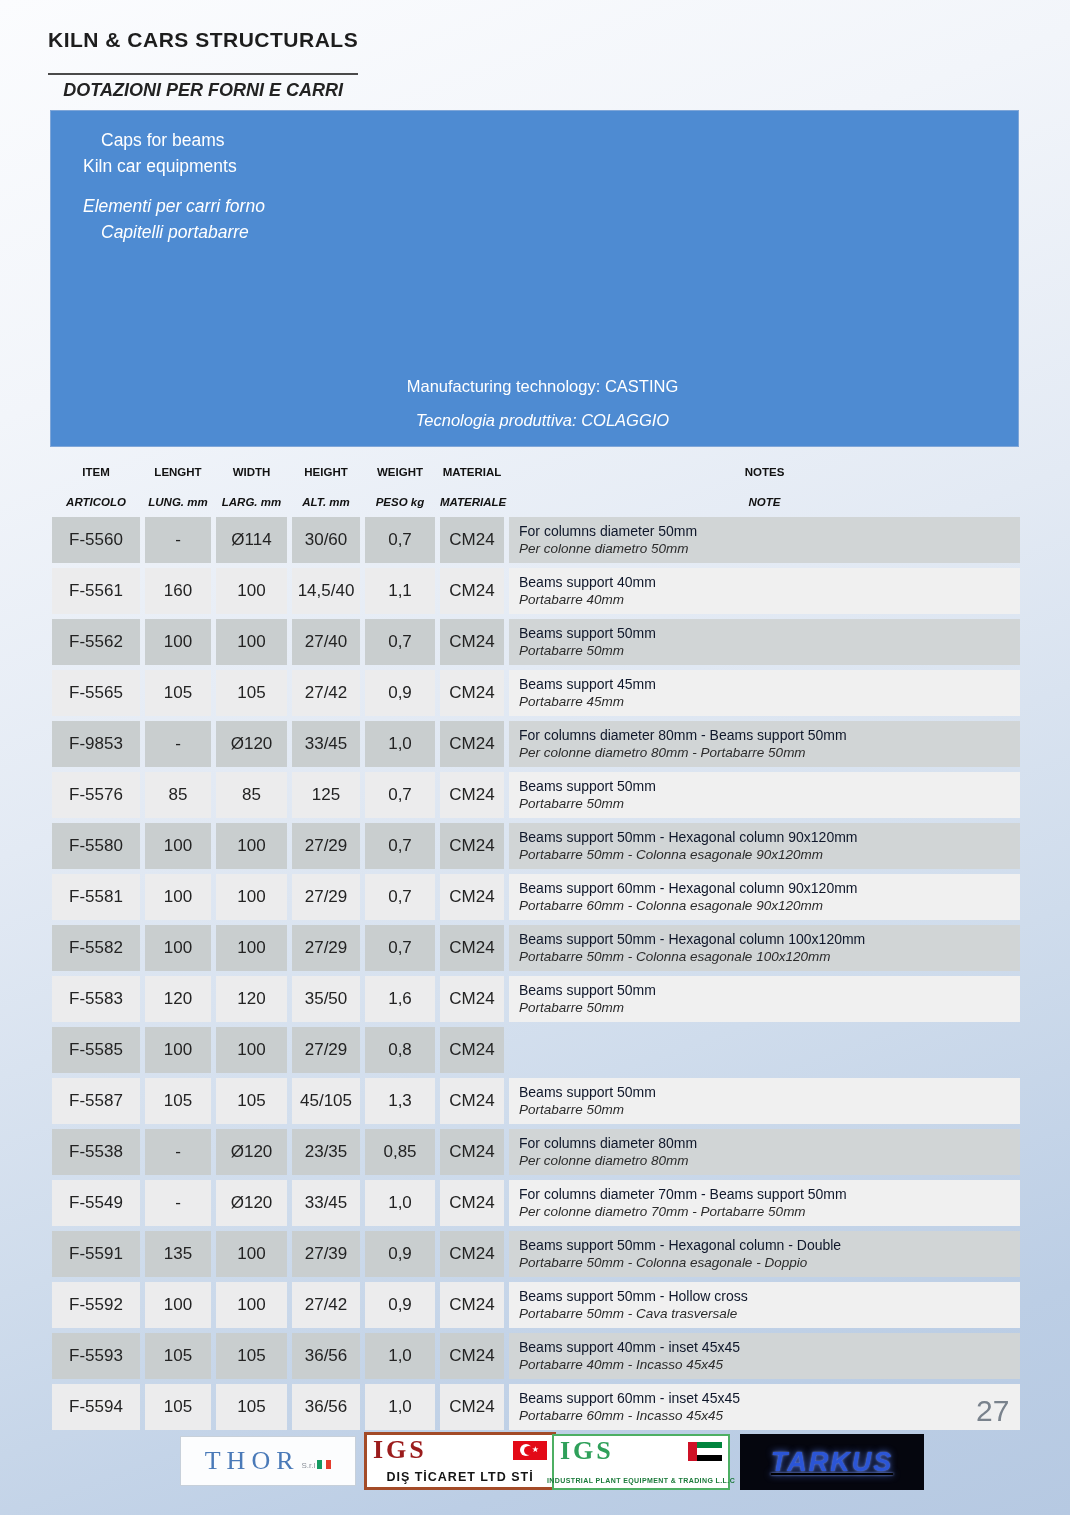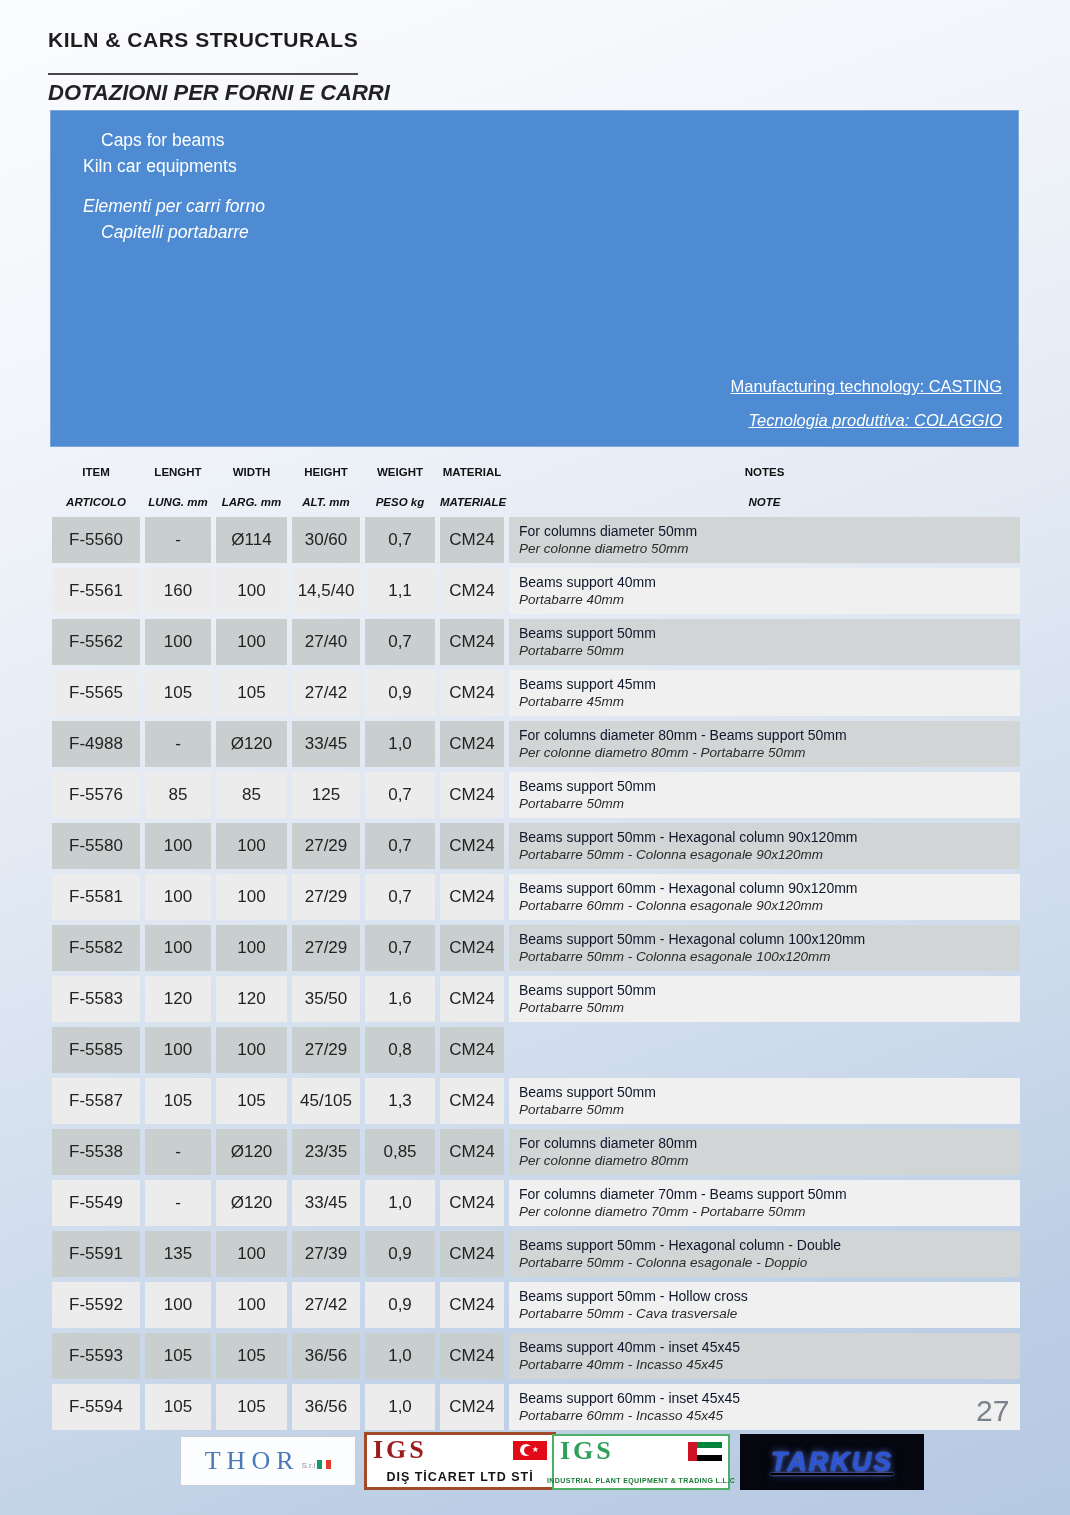"DOTAZIONI PER FORNI E CARRI" .doc-subtitle { font-size: 22px -> 18px }
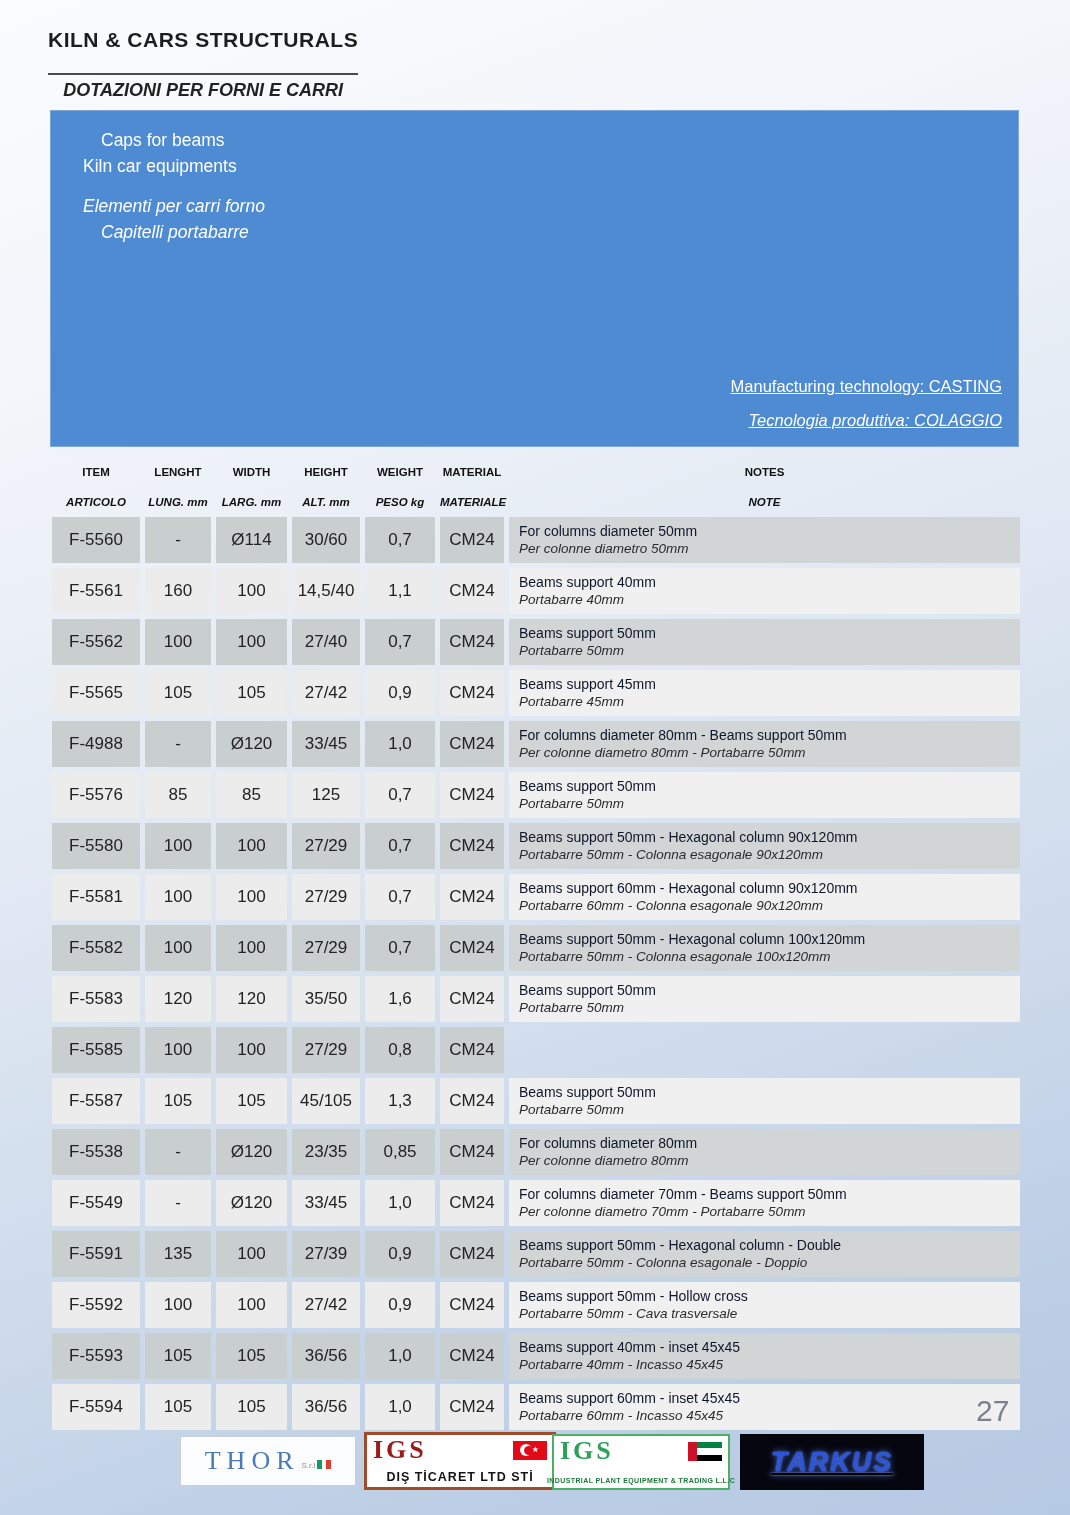"Manufacturing technology: CASTING" .panel-tech { text-align: right -> center; text-decoration: underline -> none }
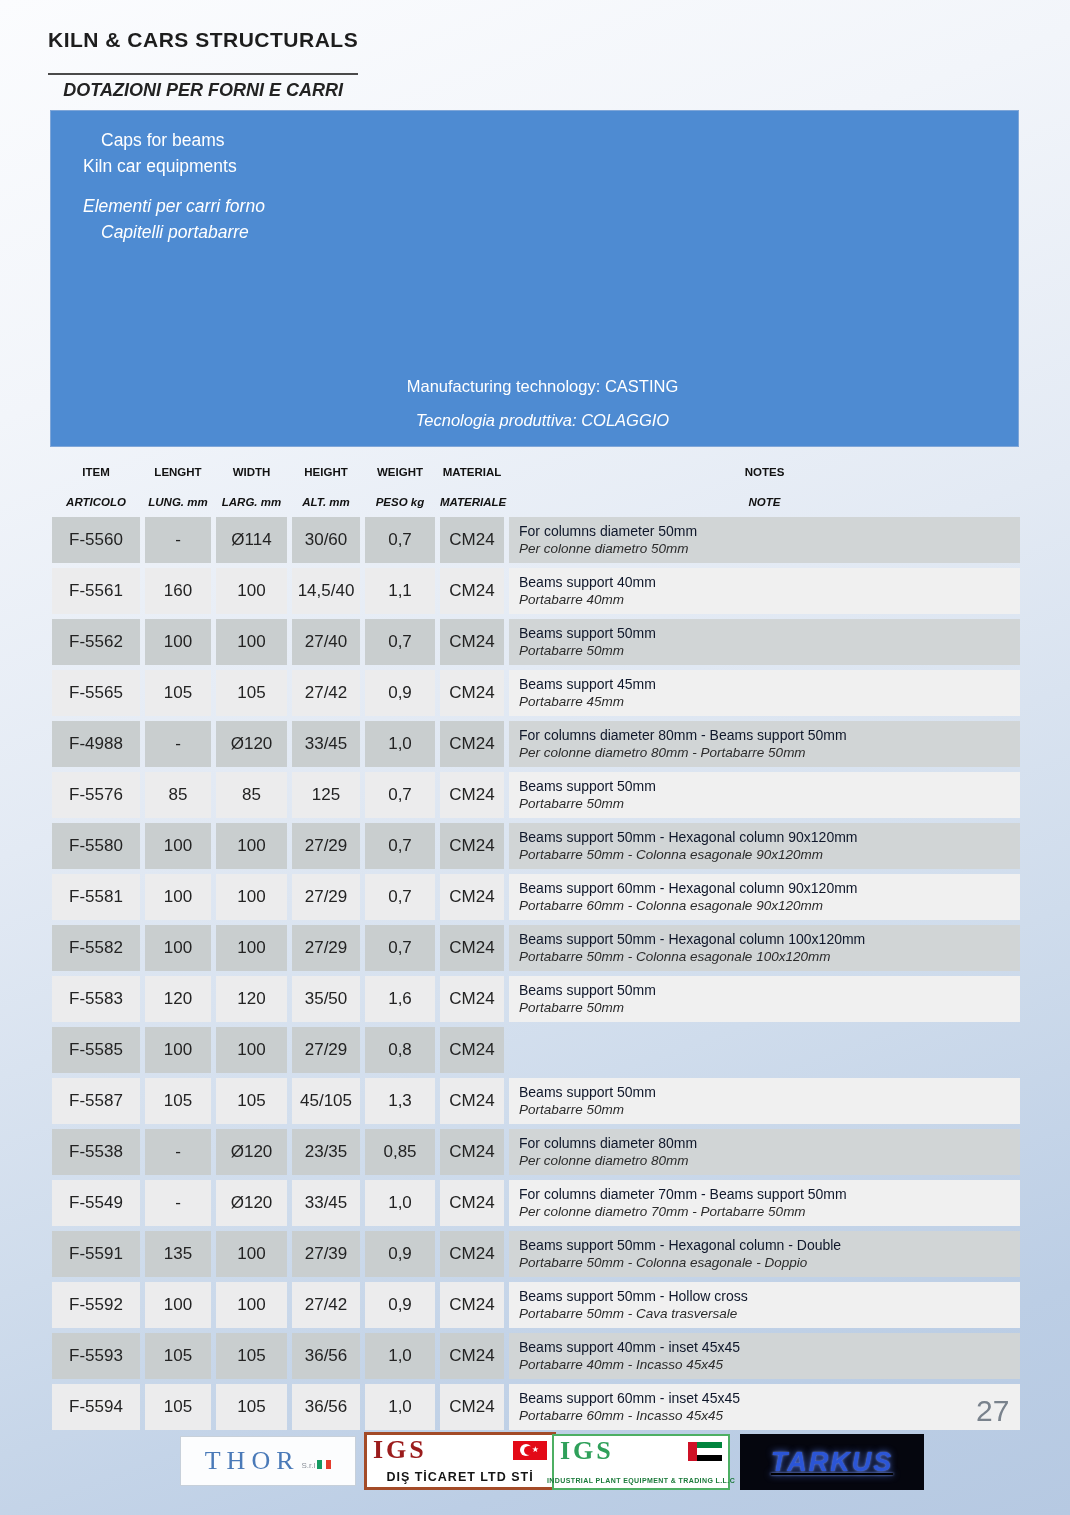"F-4988" div.cell { text: F-4988 -> F-9853 }
